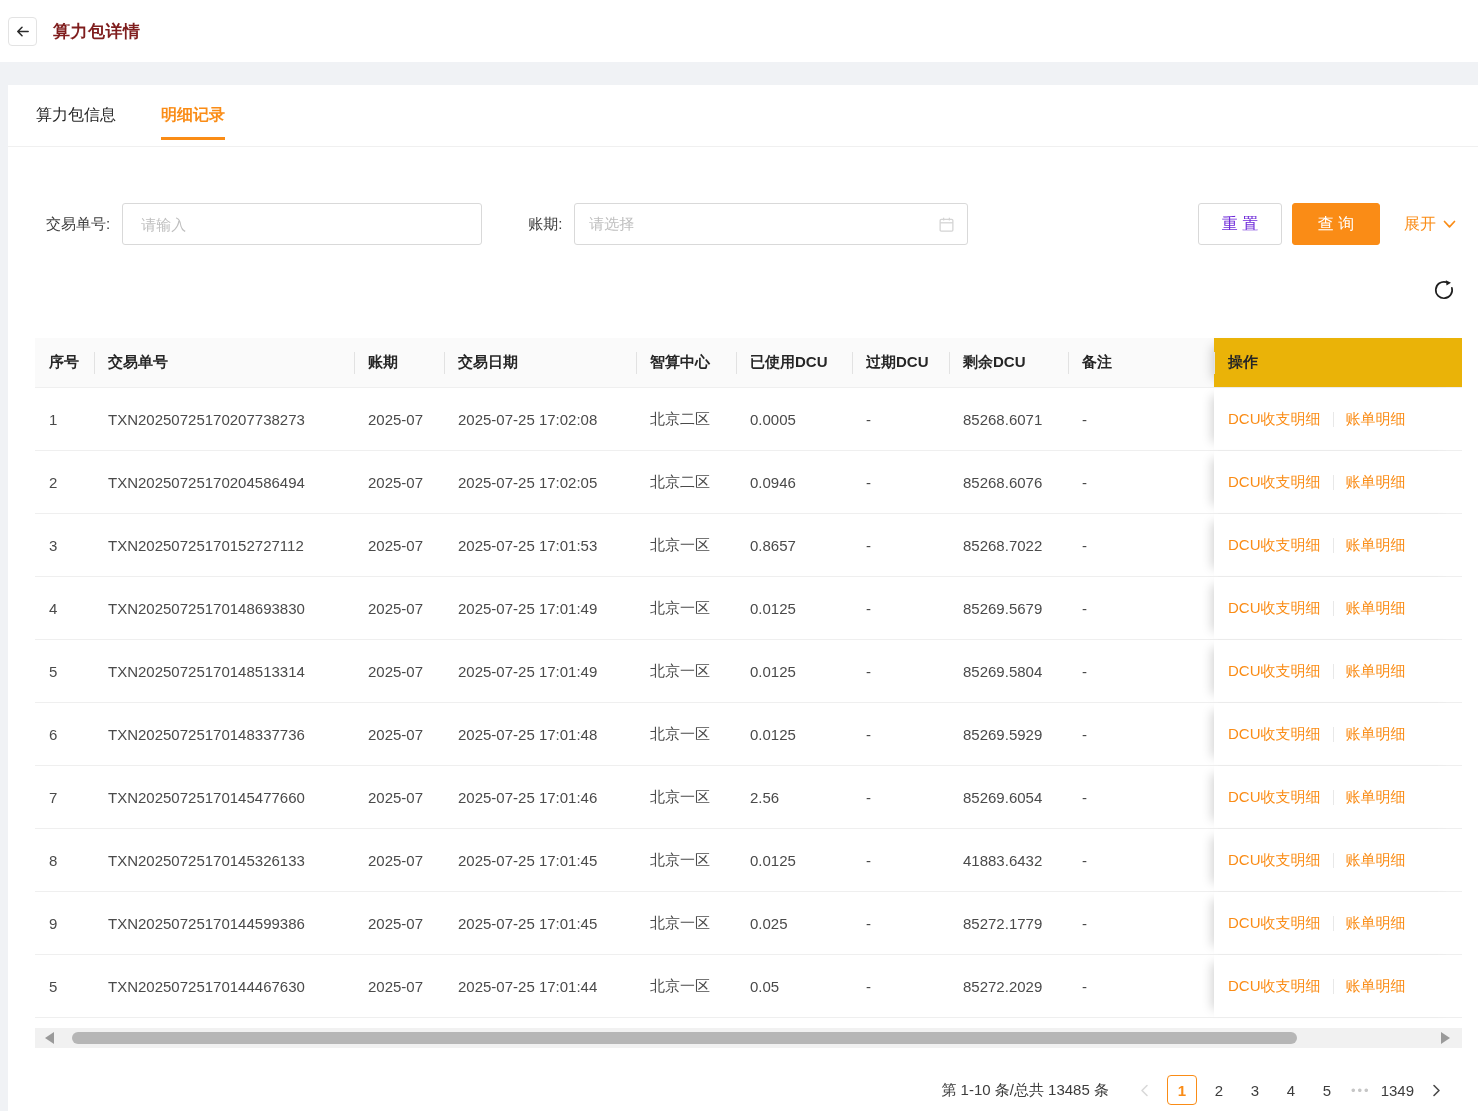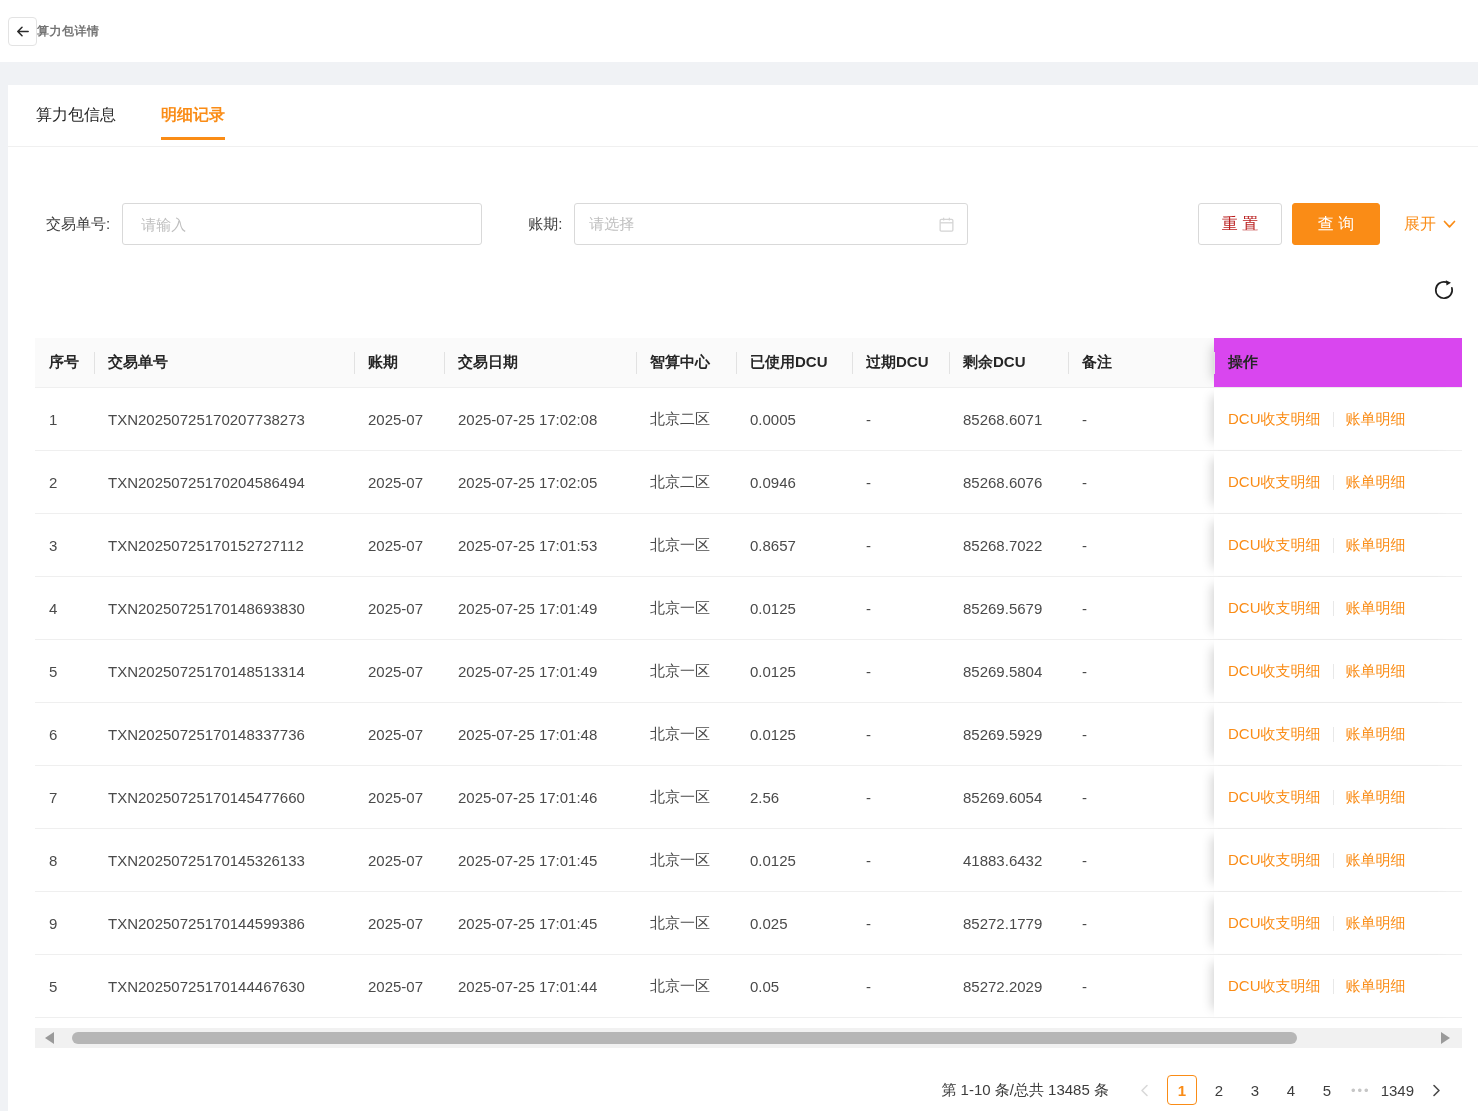"算力包详情" .page-title { color: #737373 -> #7f1d1d; font-size: 12px -> 17px; margin-left: 0 -> 16px }
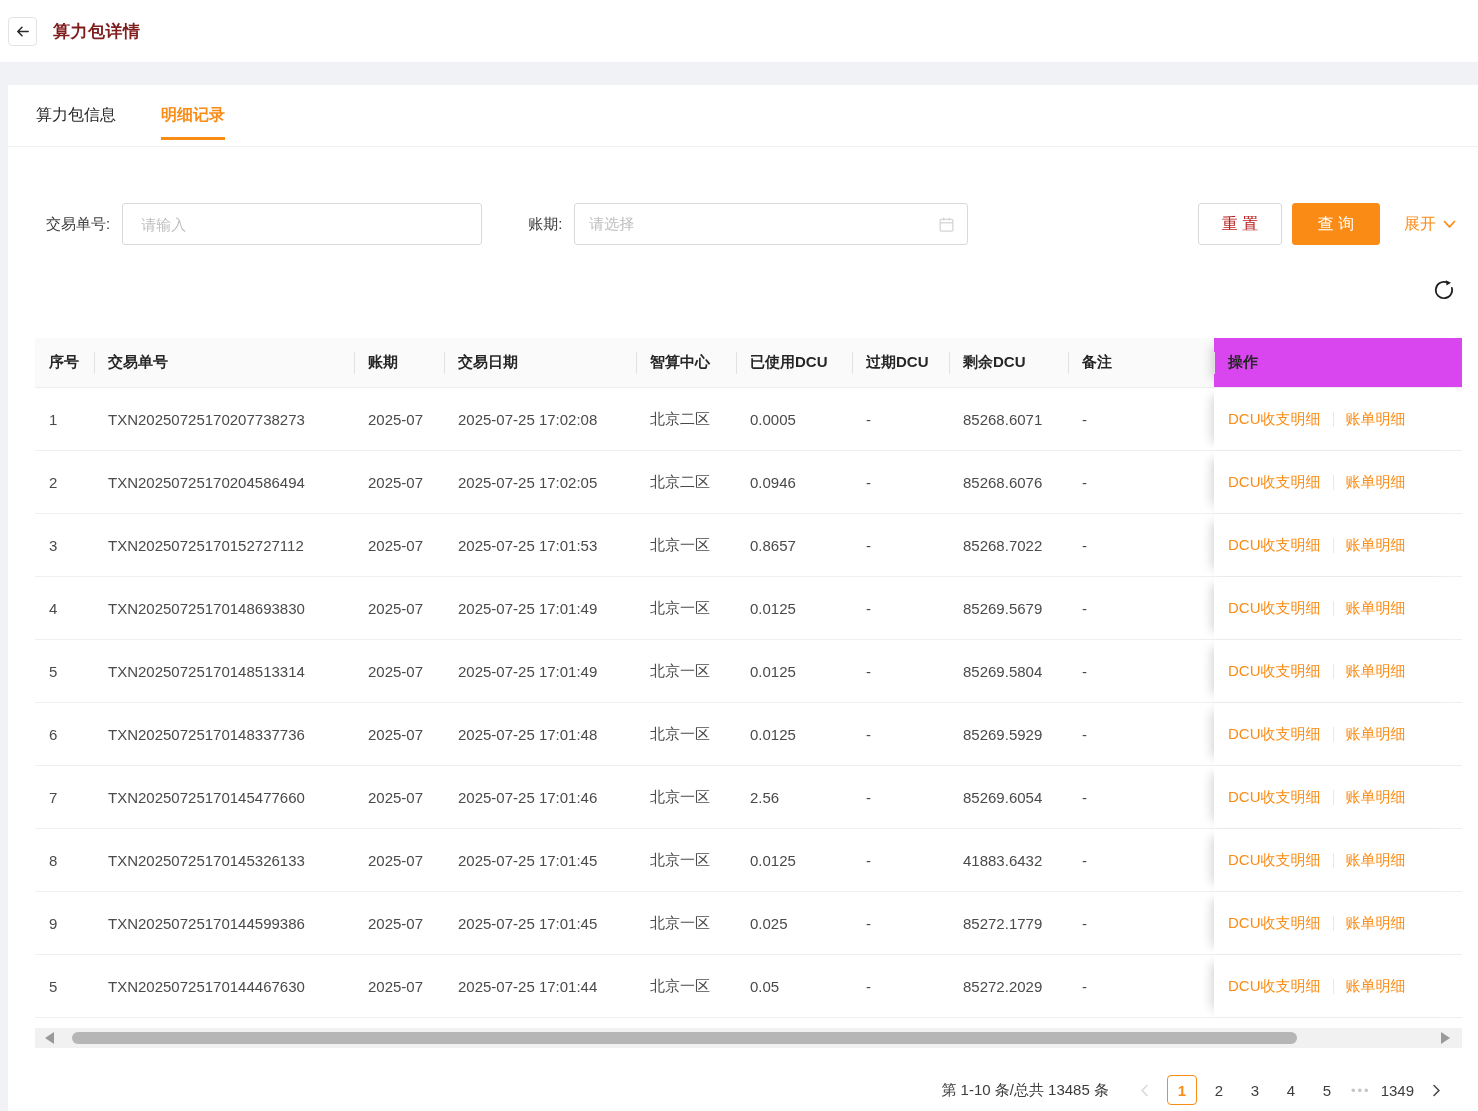"重 置" .btn-reset { color: #b91c1c -> #6d28d9 }
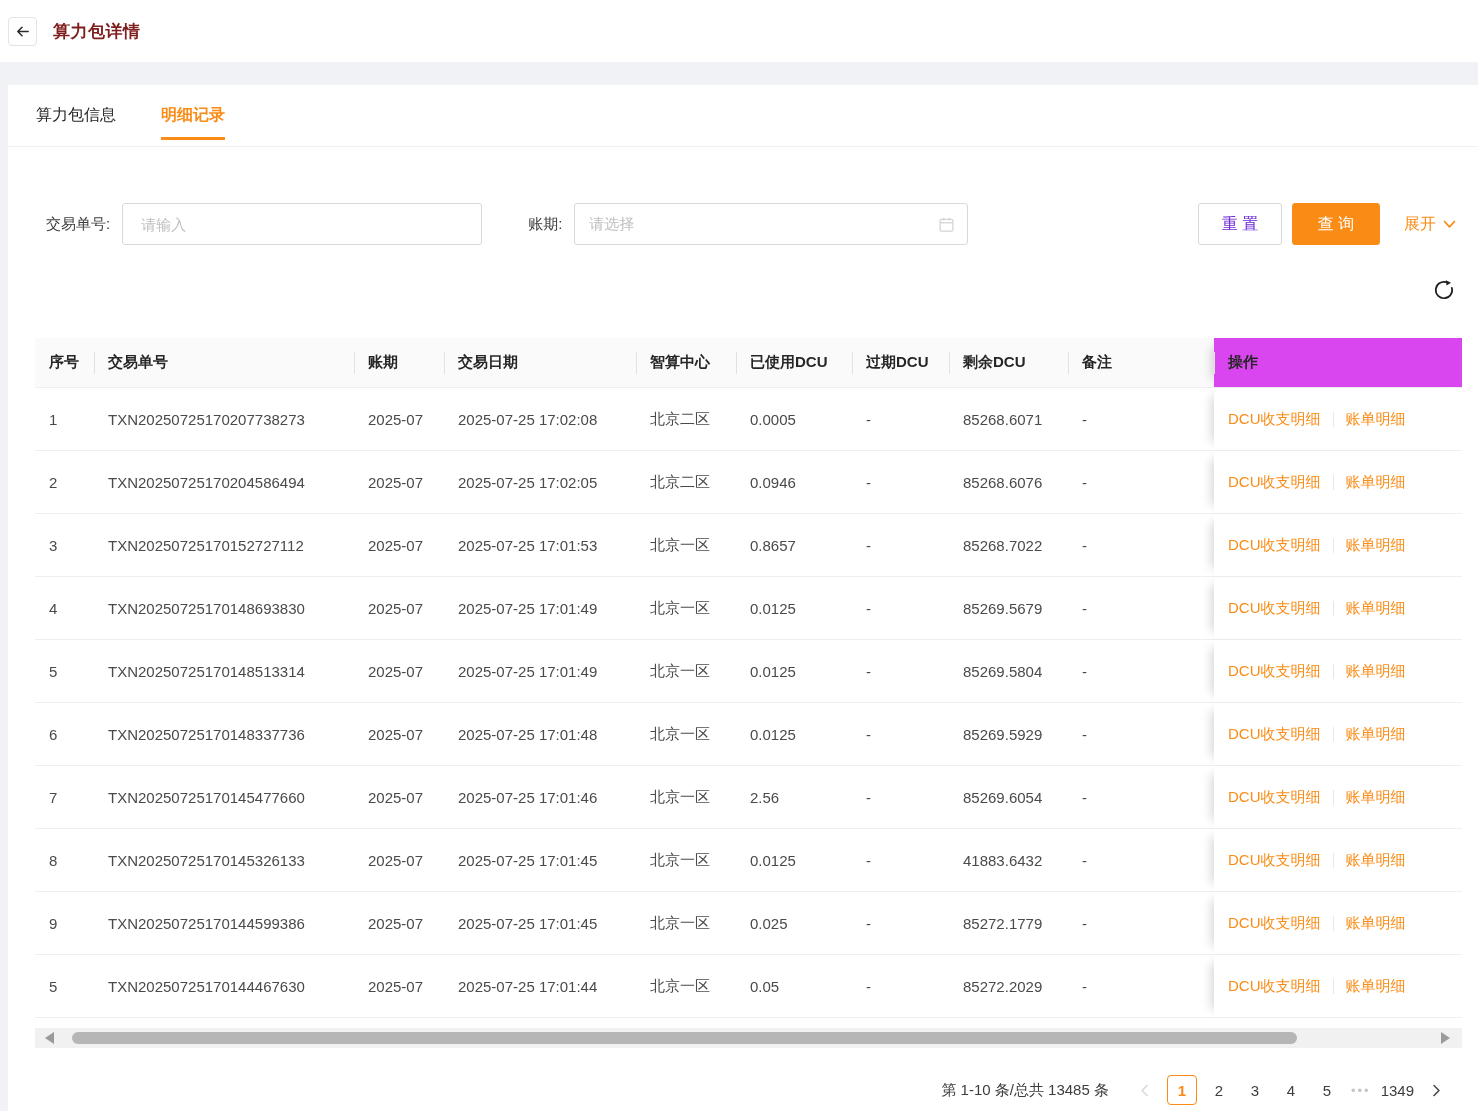"操作" .th.op { background: #d946ef -> #eab308 }
